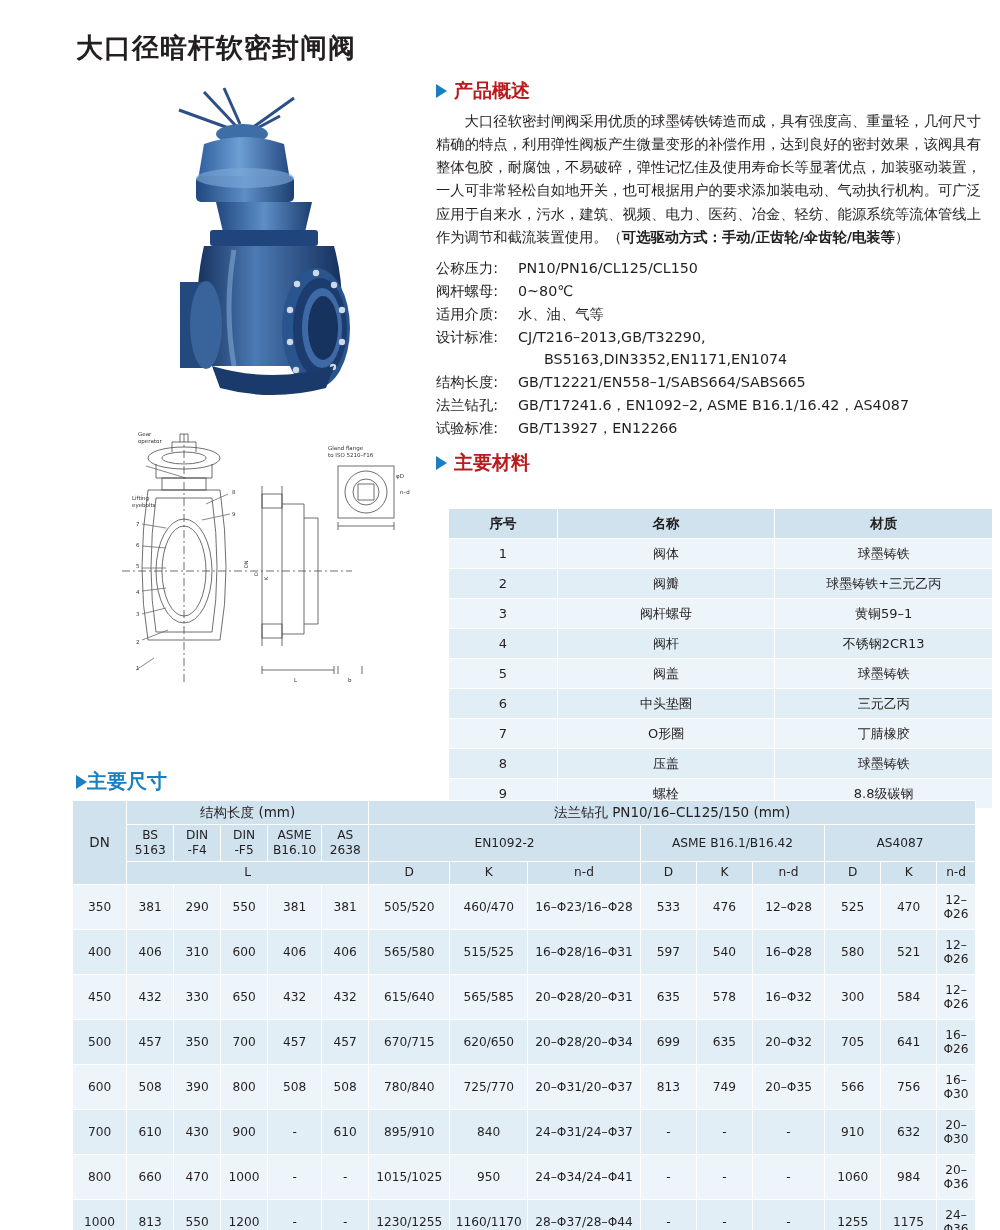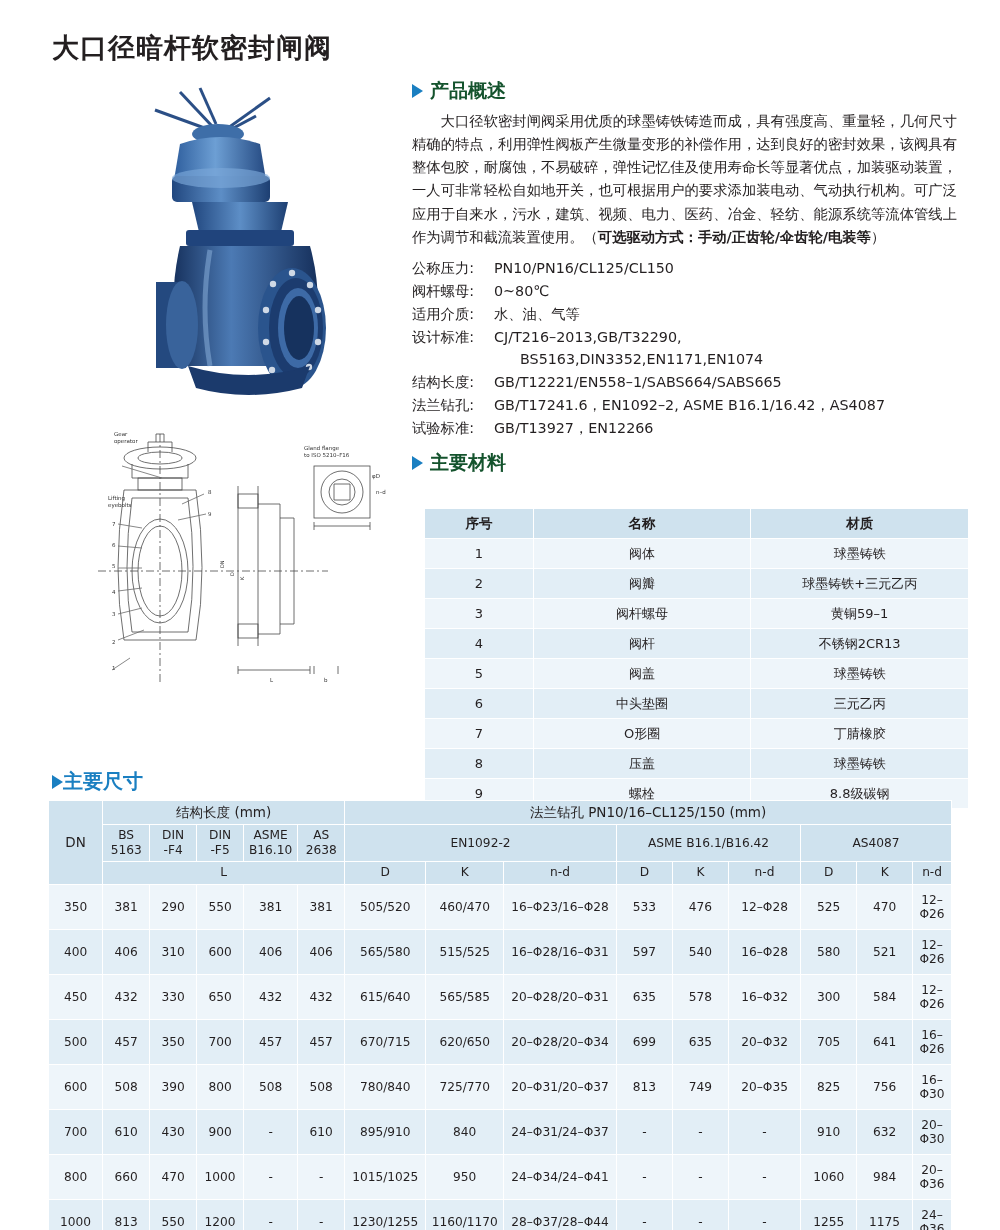"大口径暗杆软密封闸阀" .page { margin-left: none -> 24px }
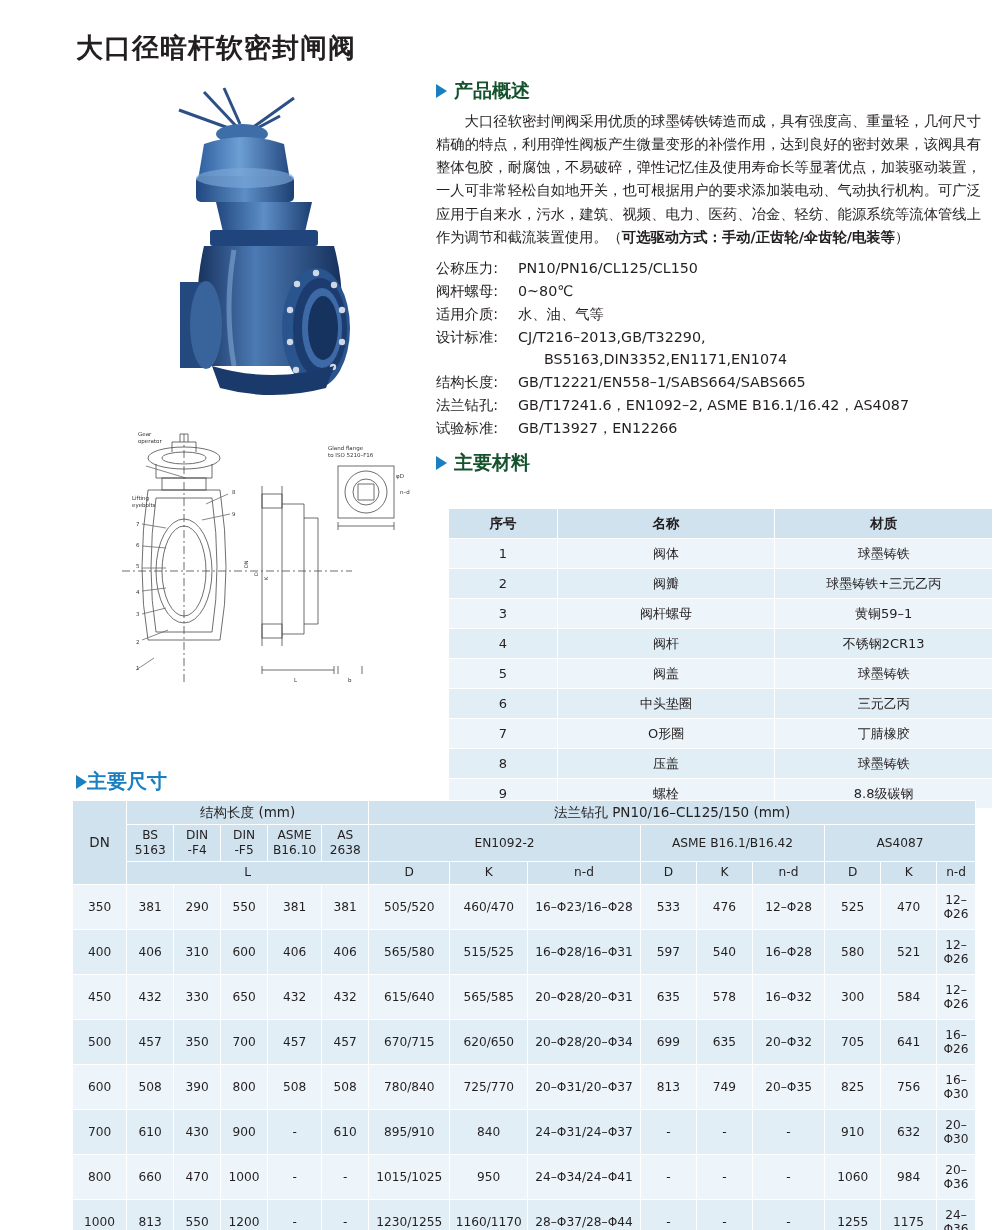"产品概述" .sec-head { color: #14532d -> #b91c1c }
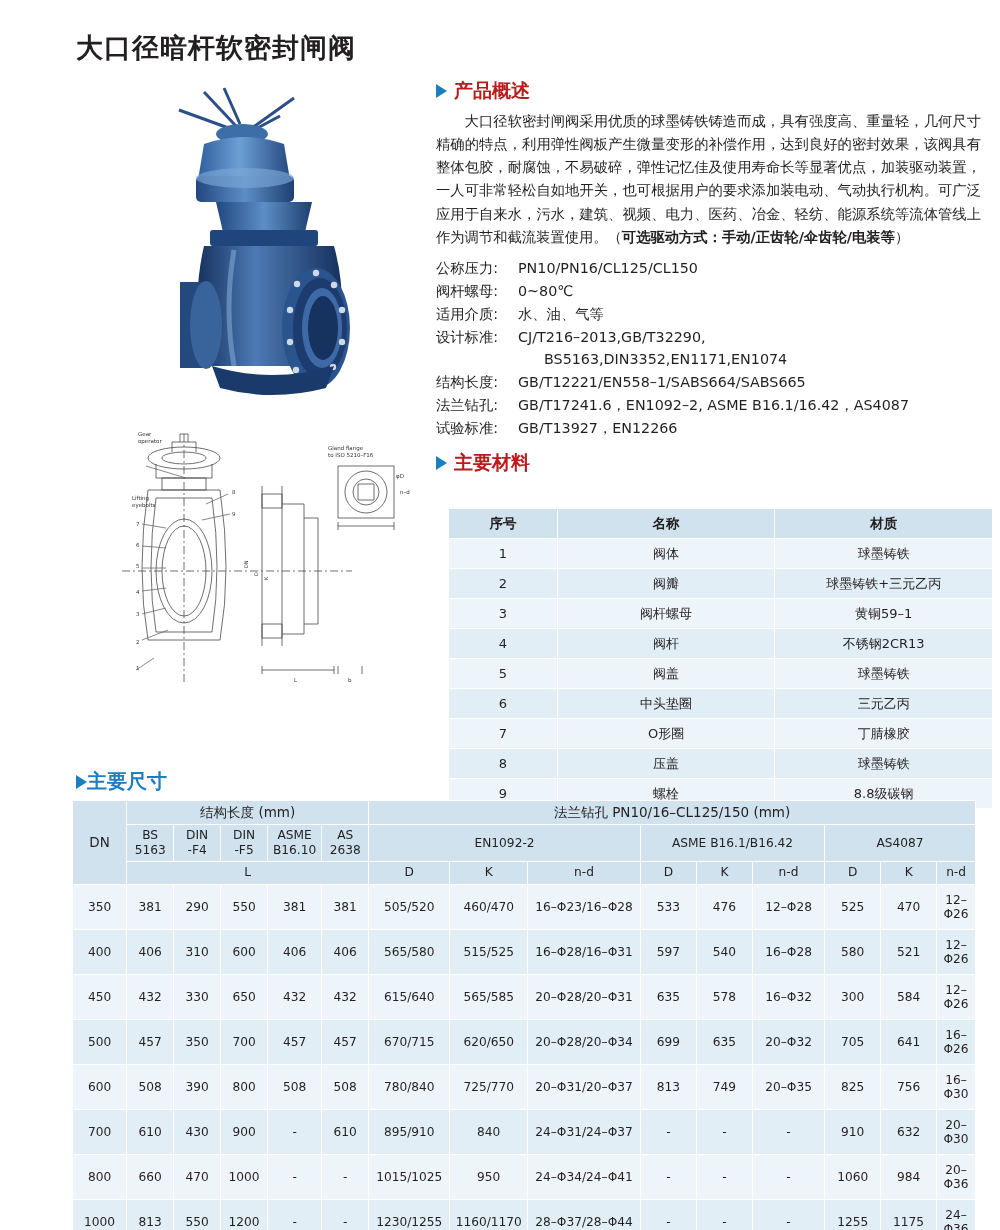"825" td { text: 825 -> 566 }
